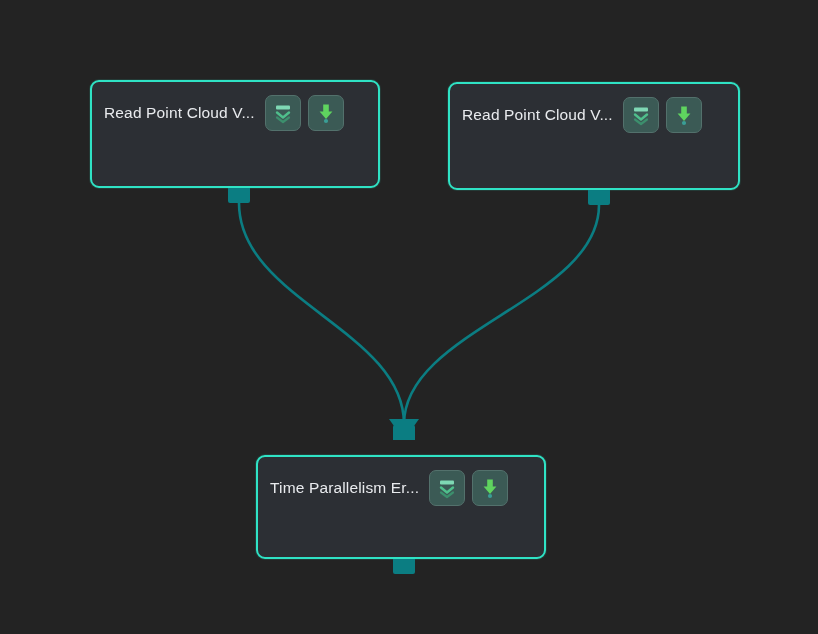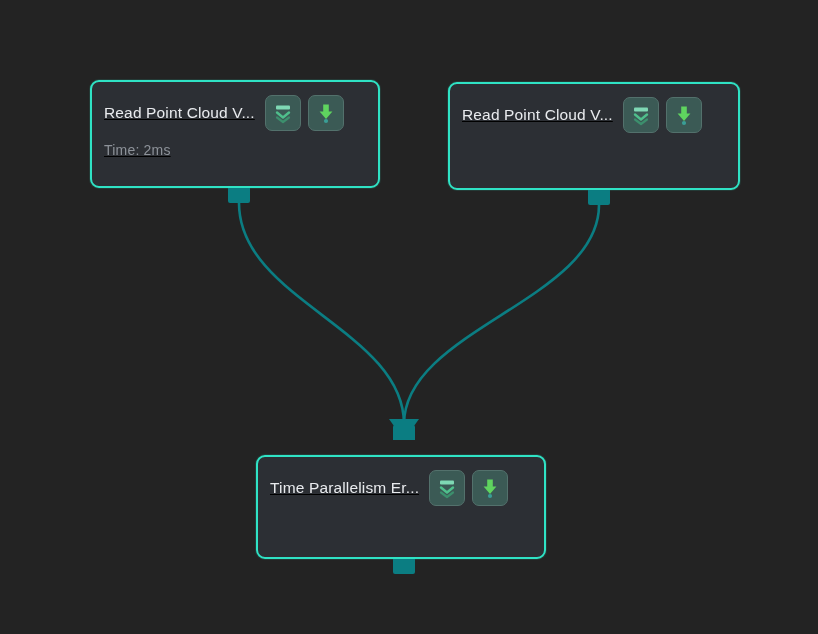"Read Point Cloud V..." .node { text-decoration: underline -> none }
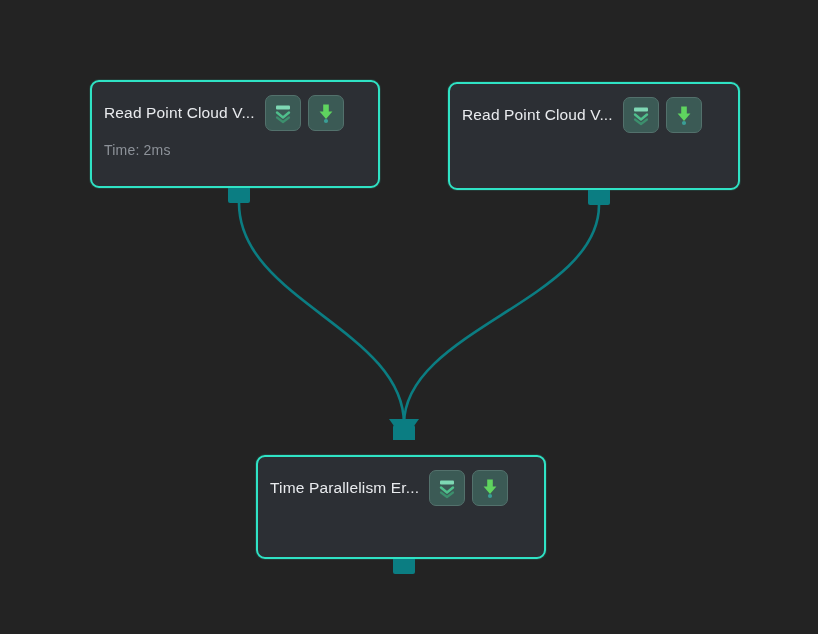"Time: 2ms" div.node-body { html: <div> <div>Time: 2ms</div> </div> -> none }
